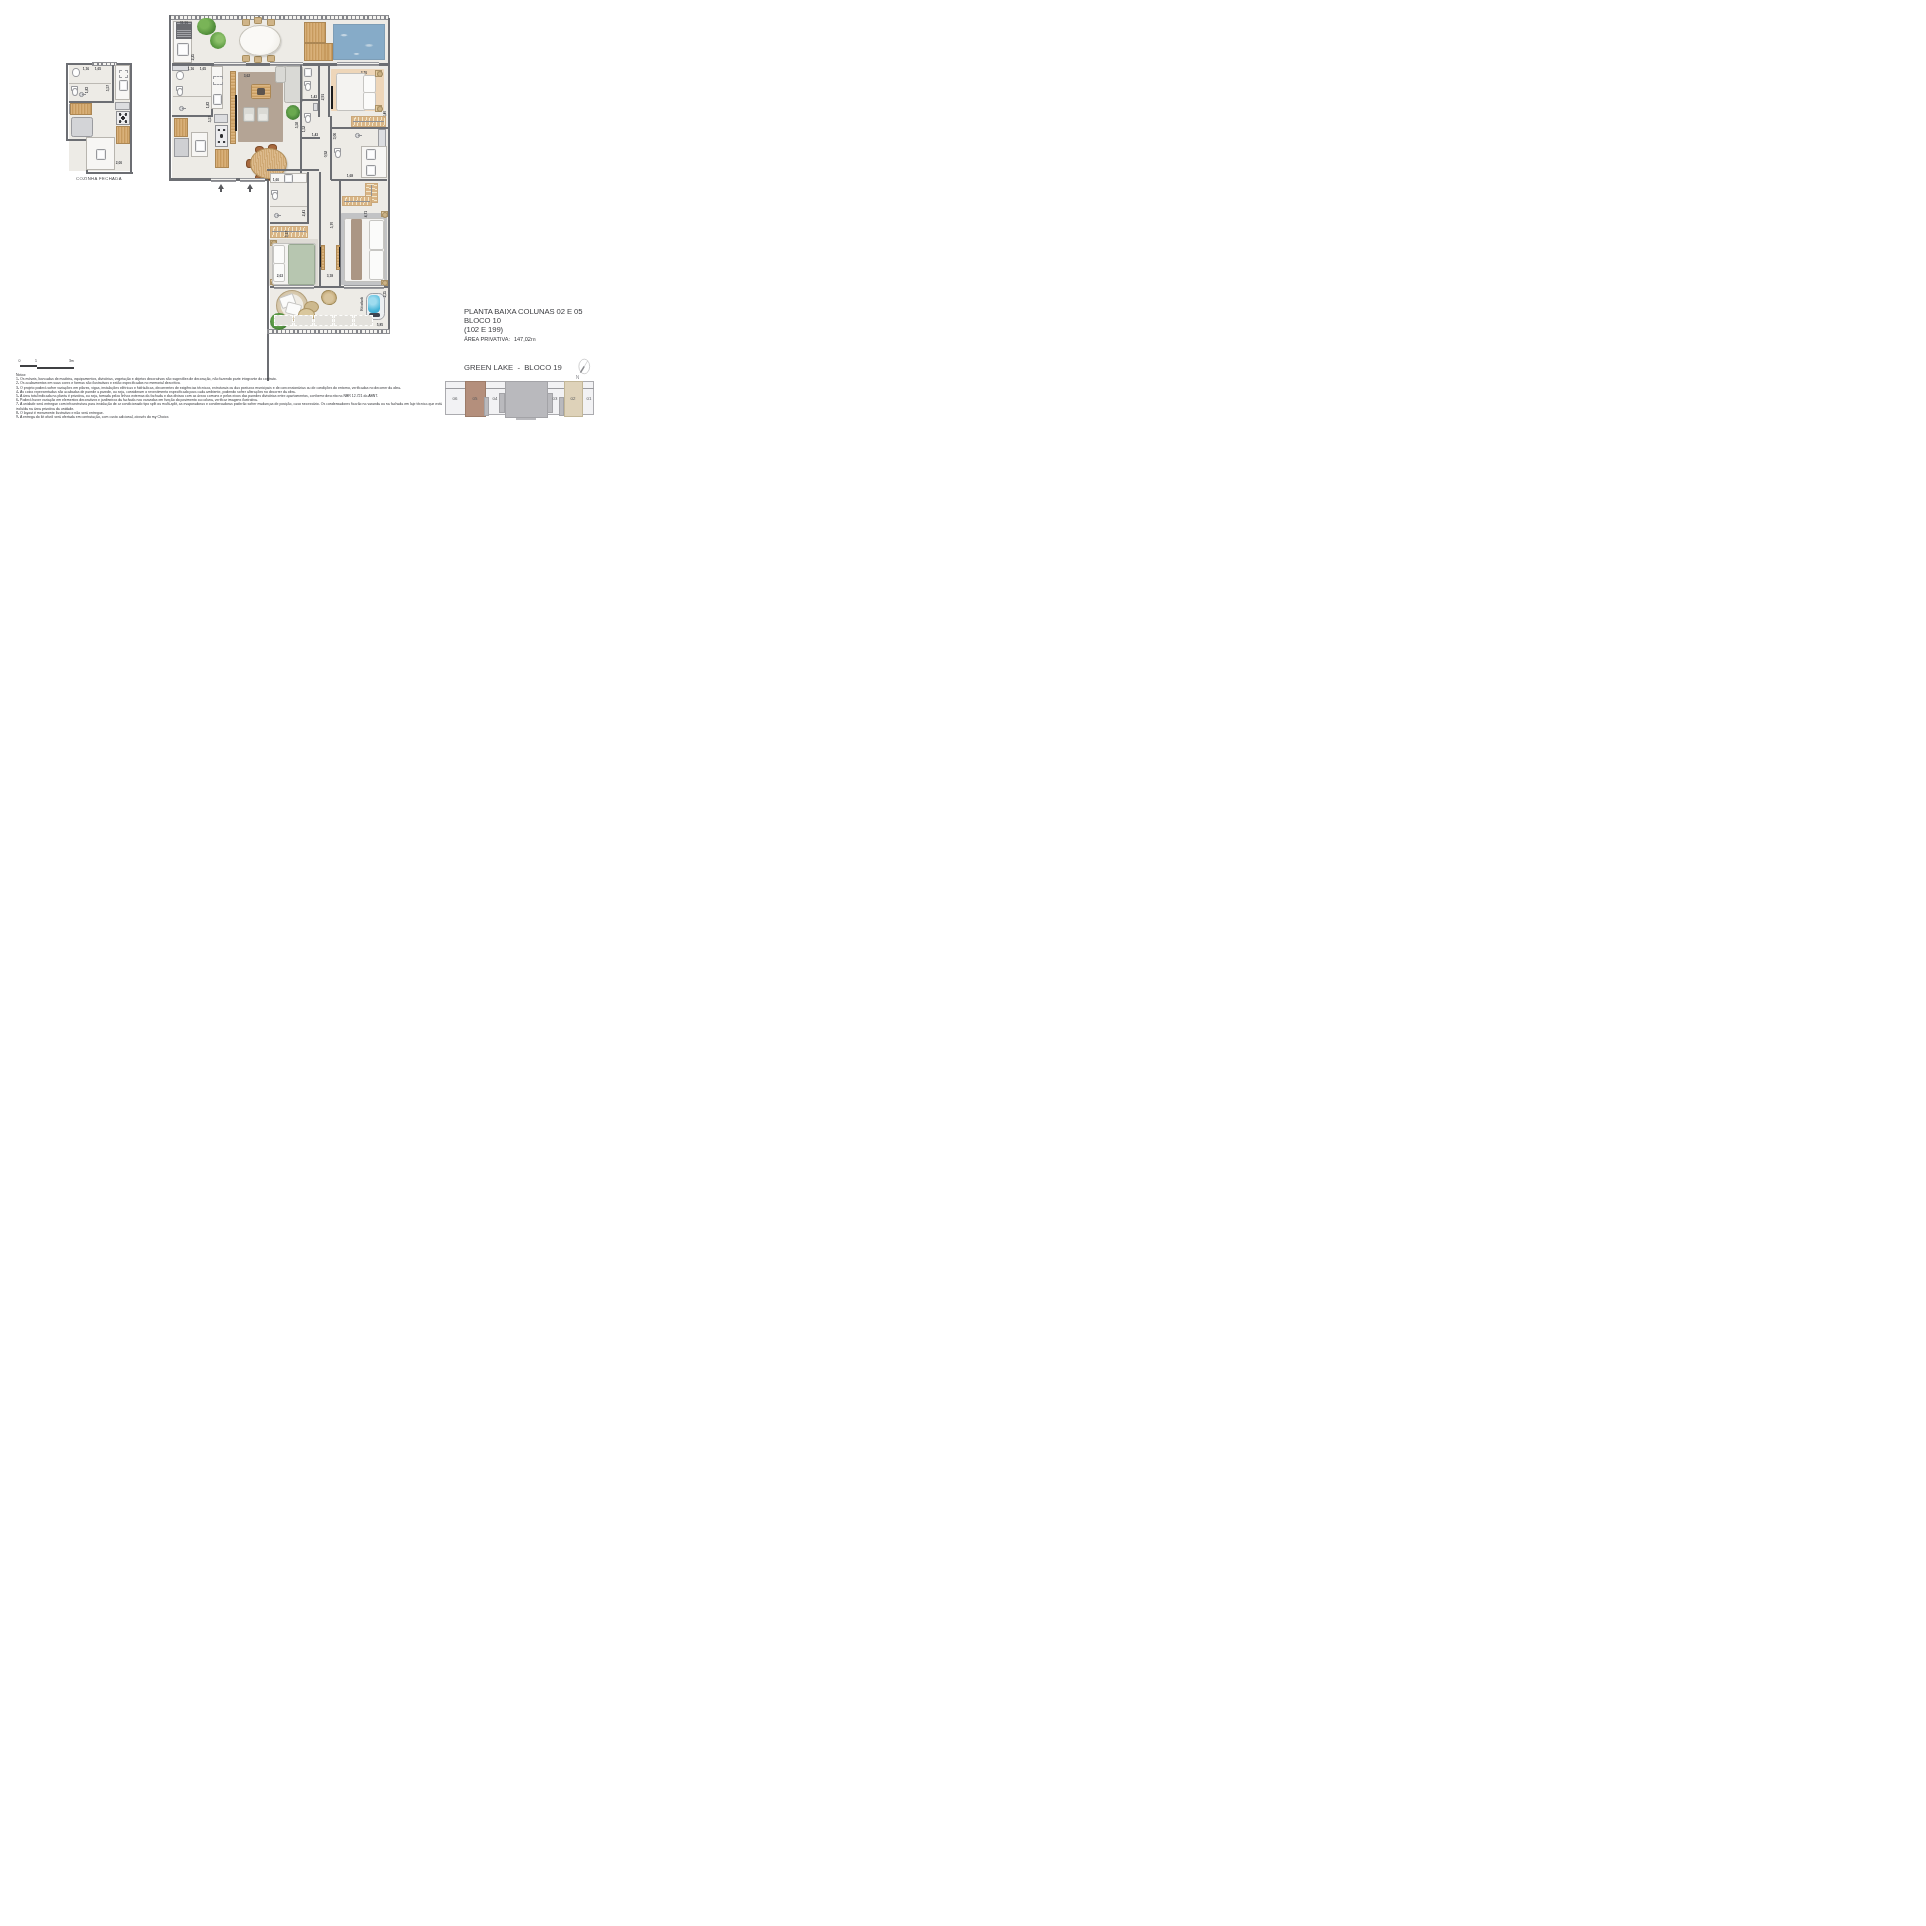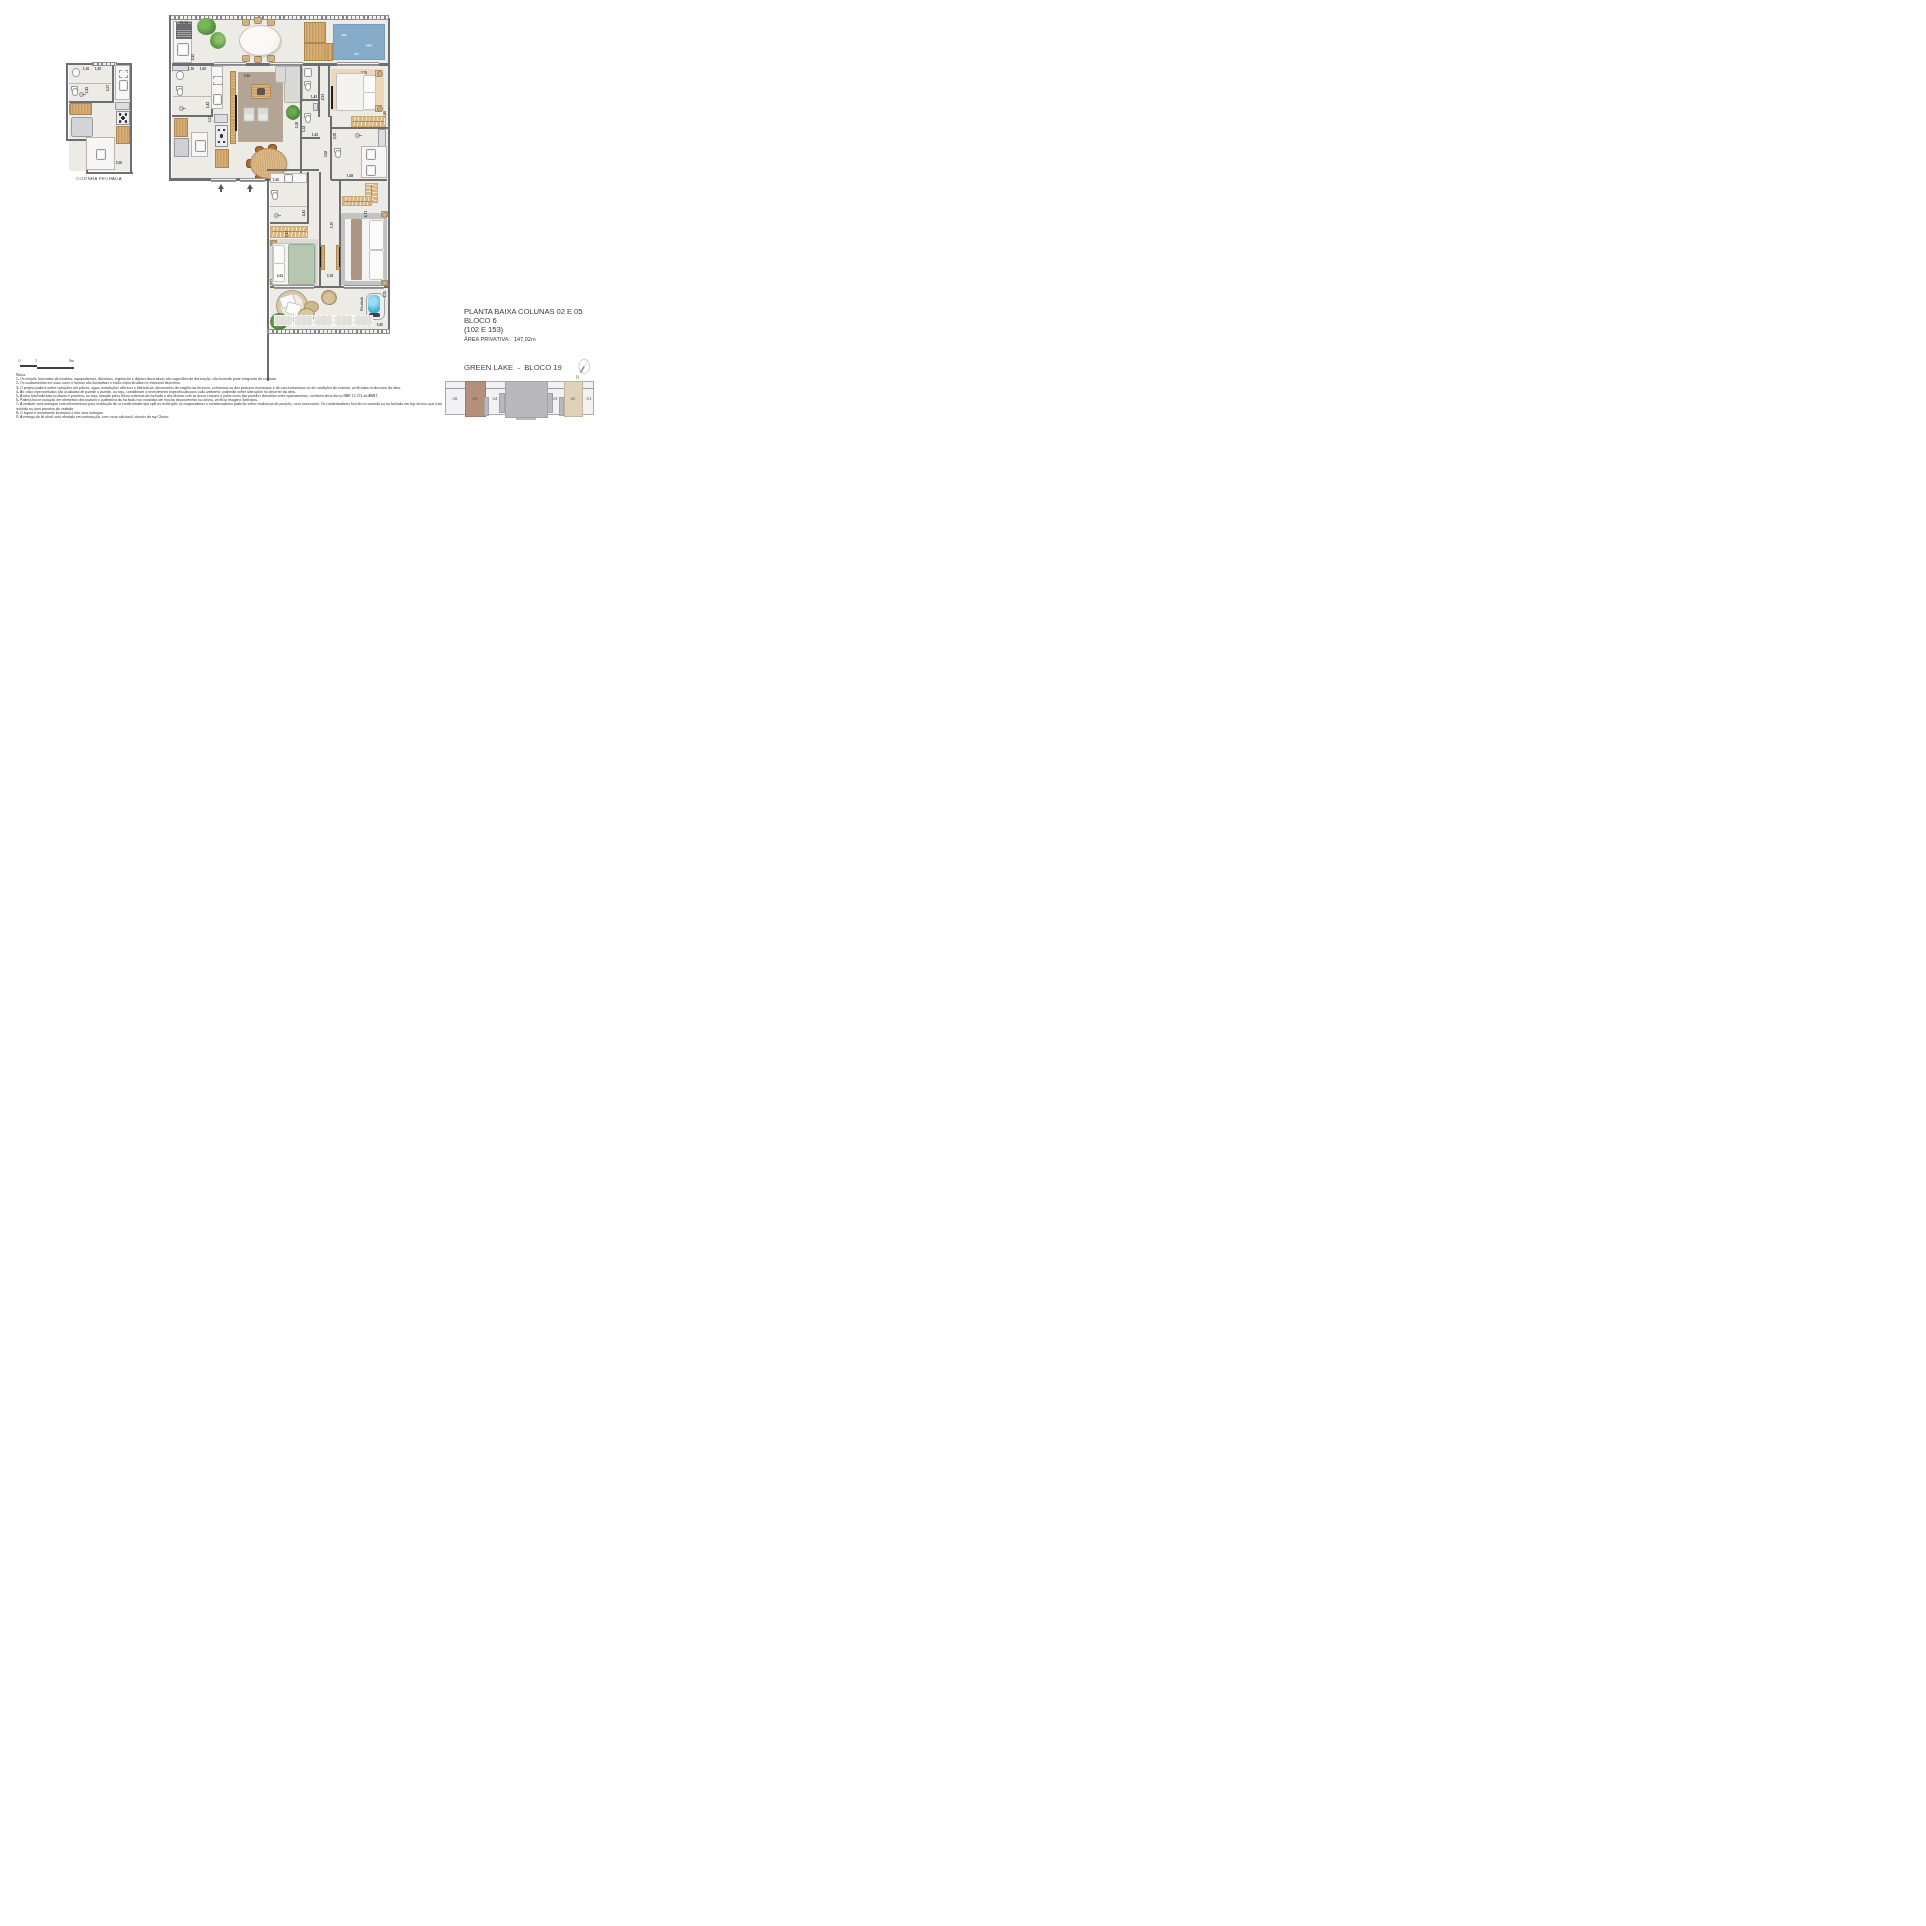"BLOCO 6" div.title-line { text: 6 -> 10 }
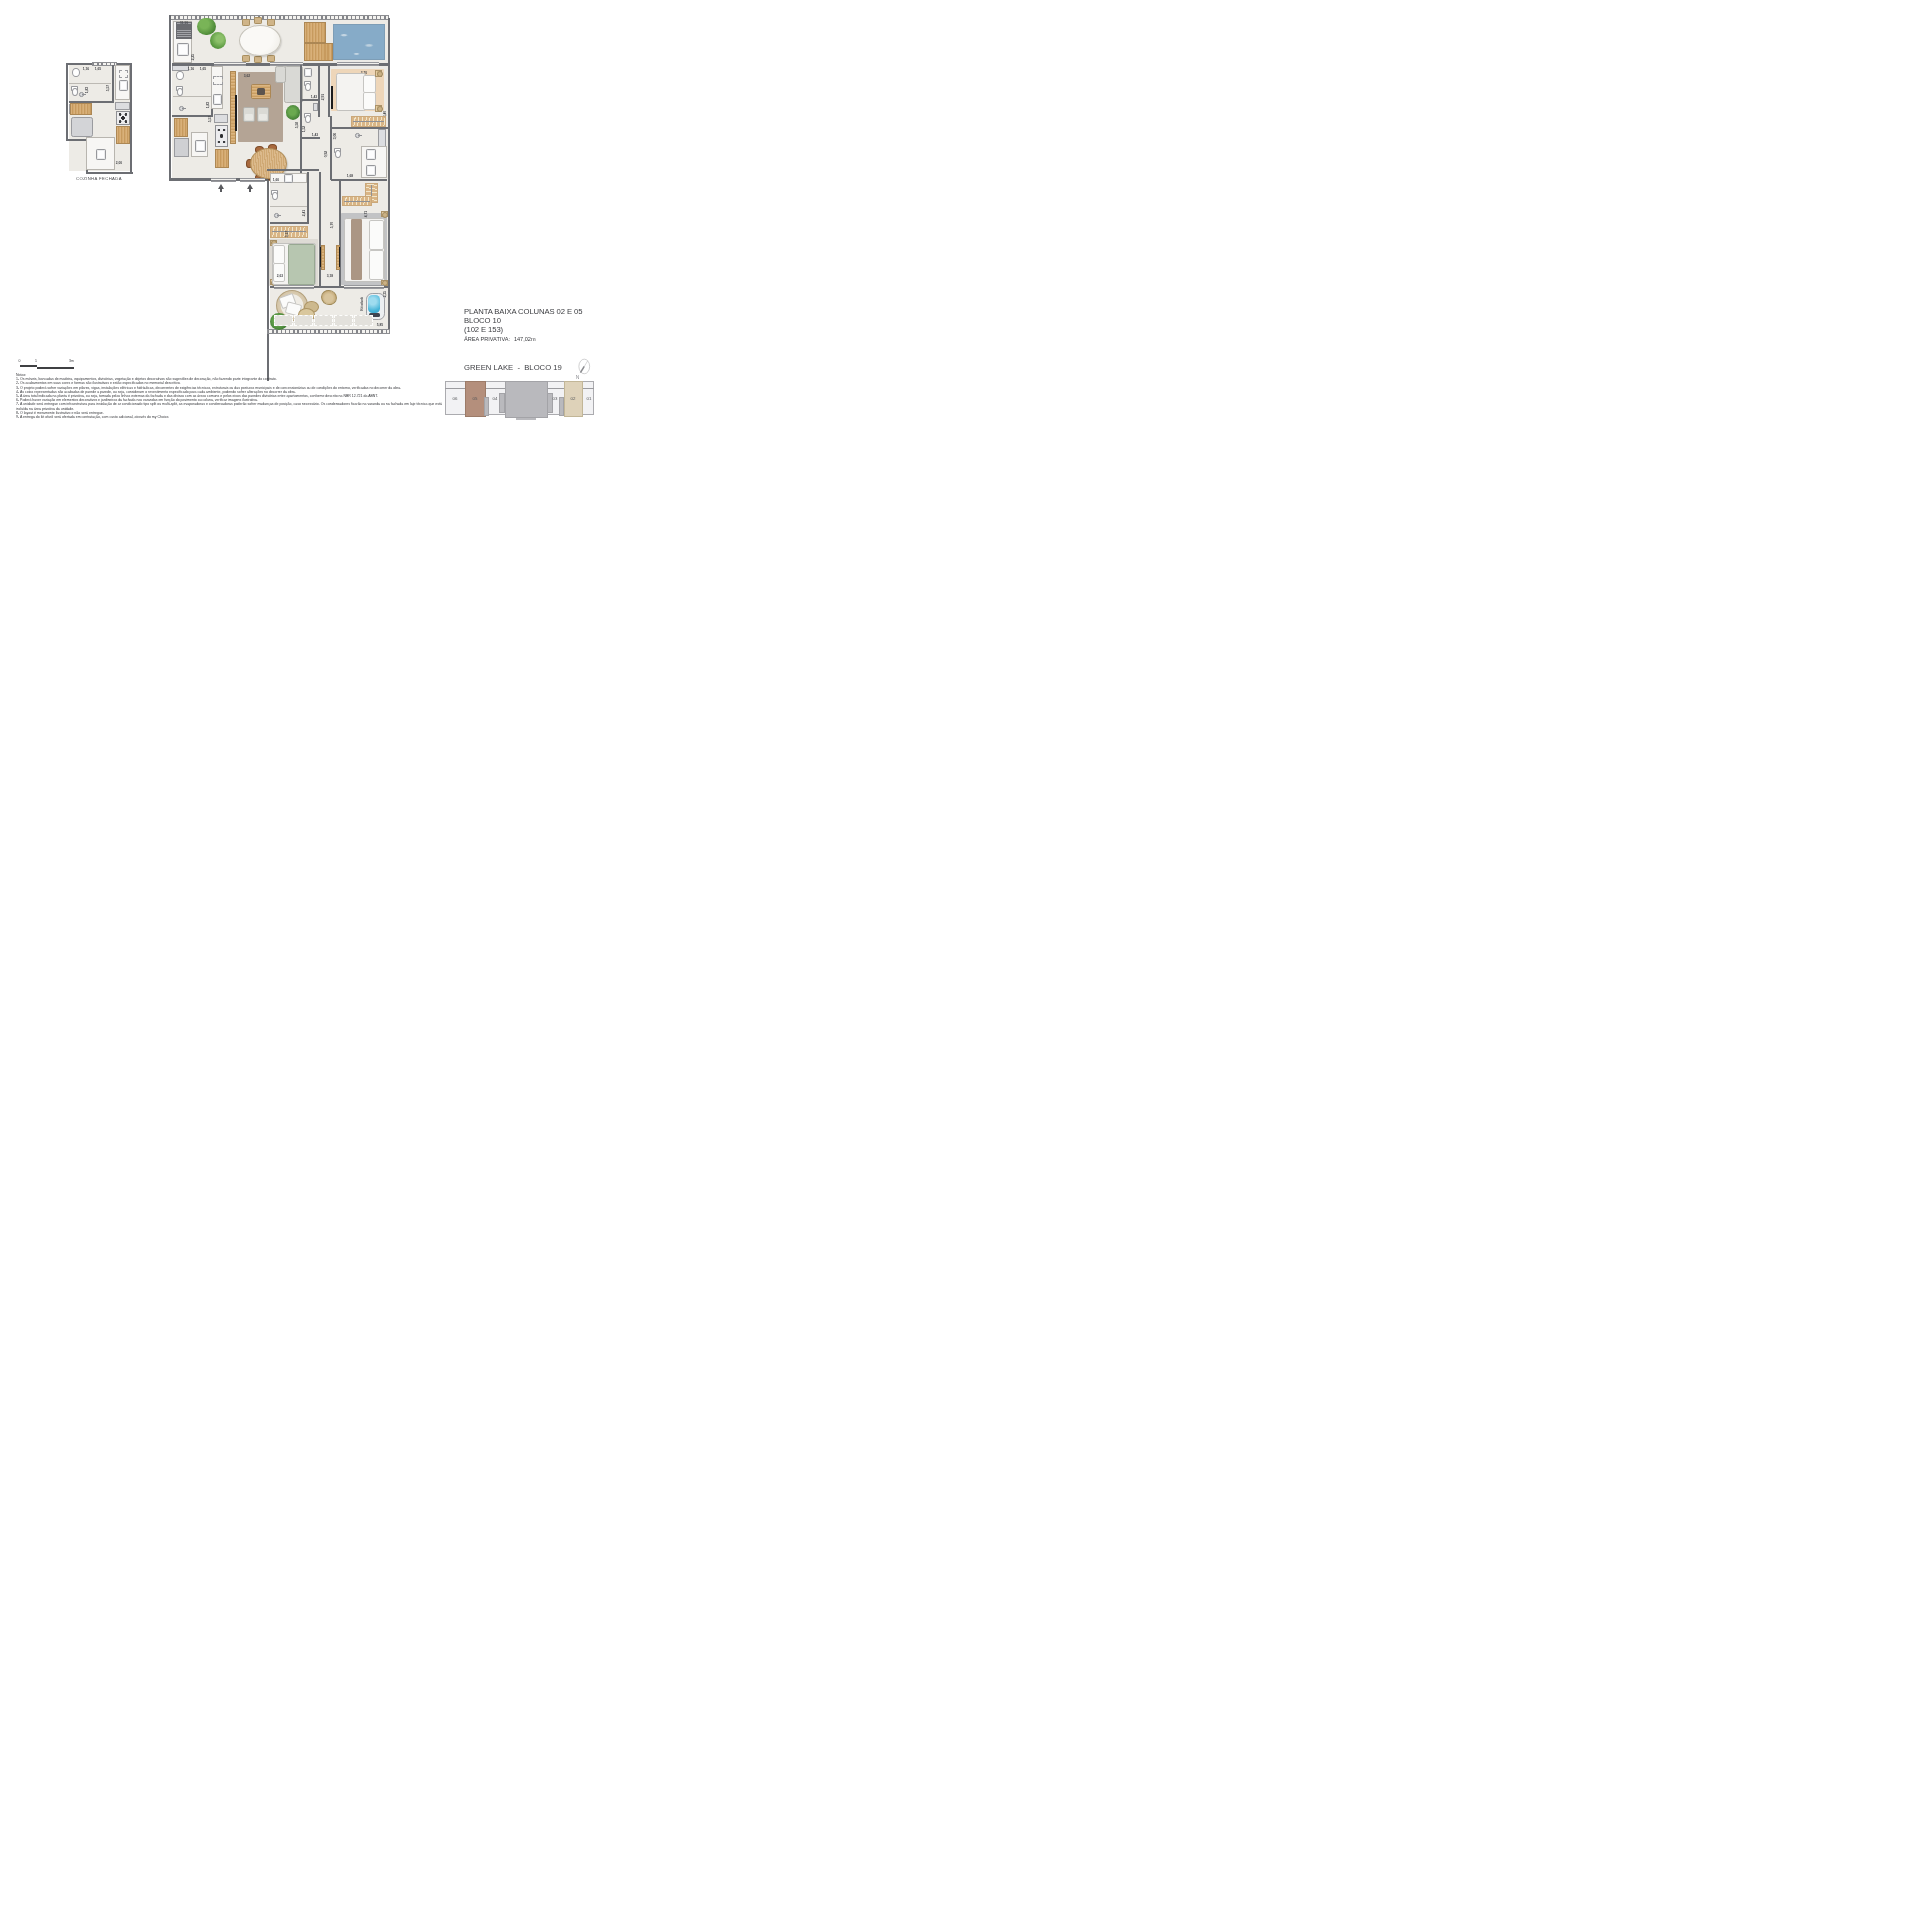"(102 E 153)" div.title-line { text: 153 -> 199 }
